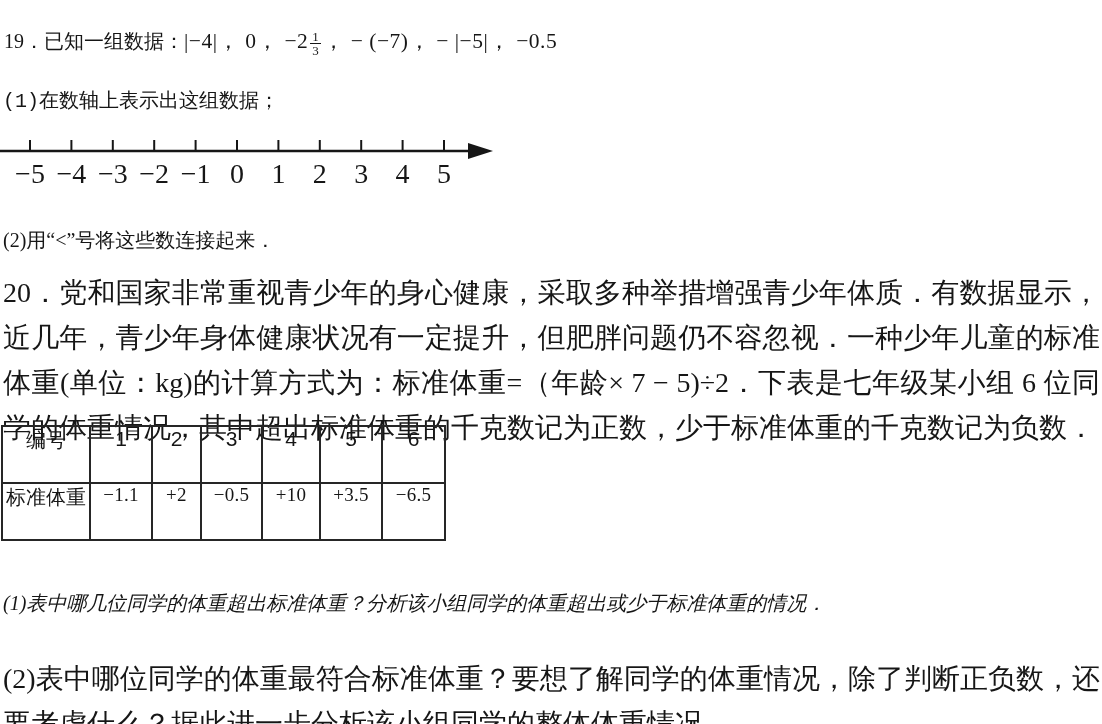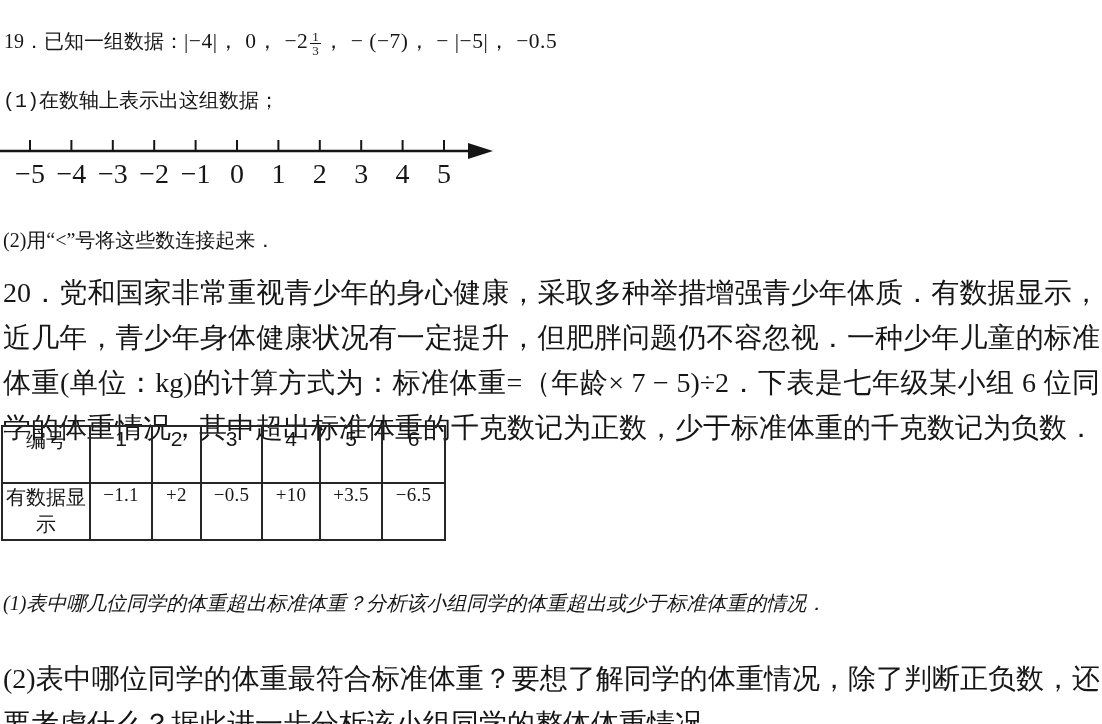"有数据显示" td.label-cell { text: 有数据显示 -> 标准体重 }
